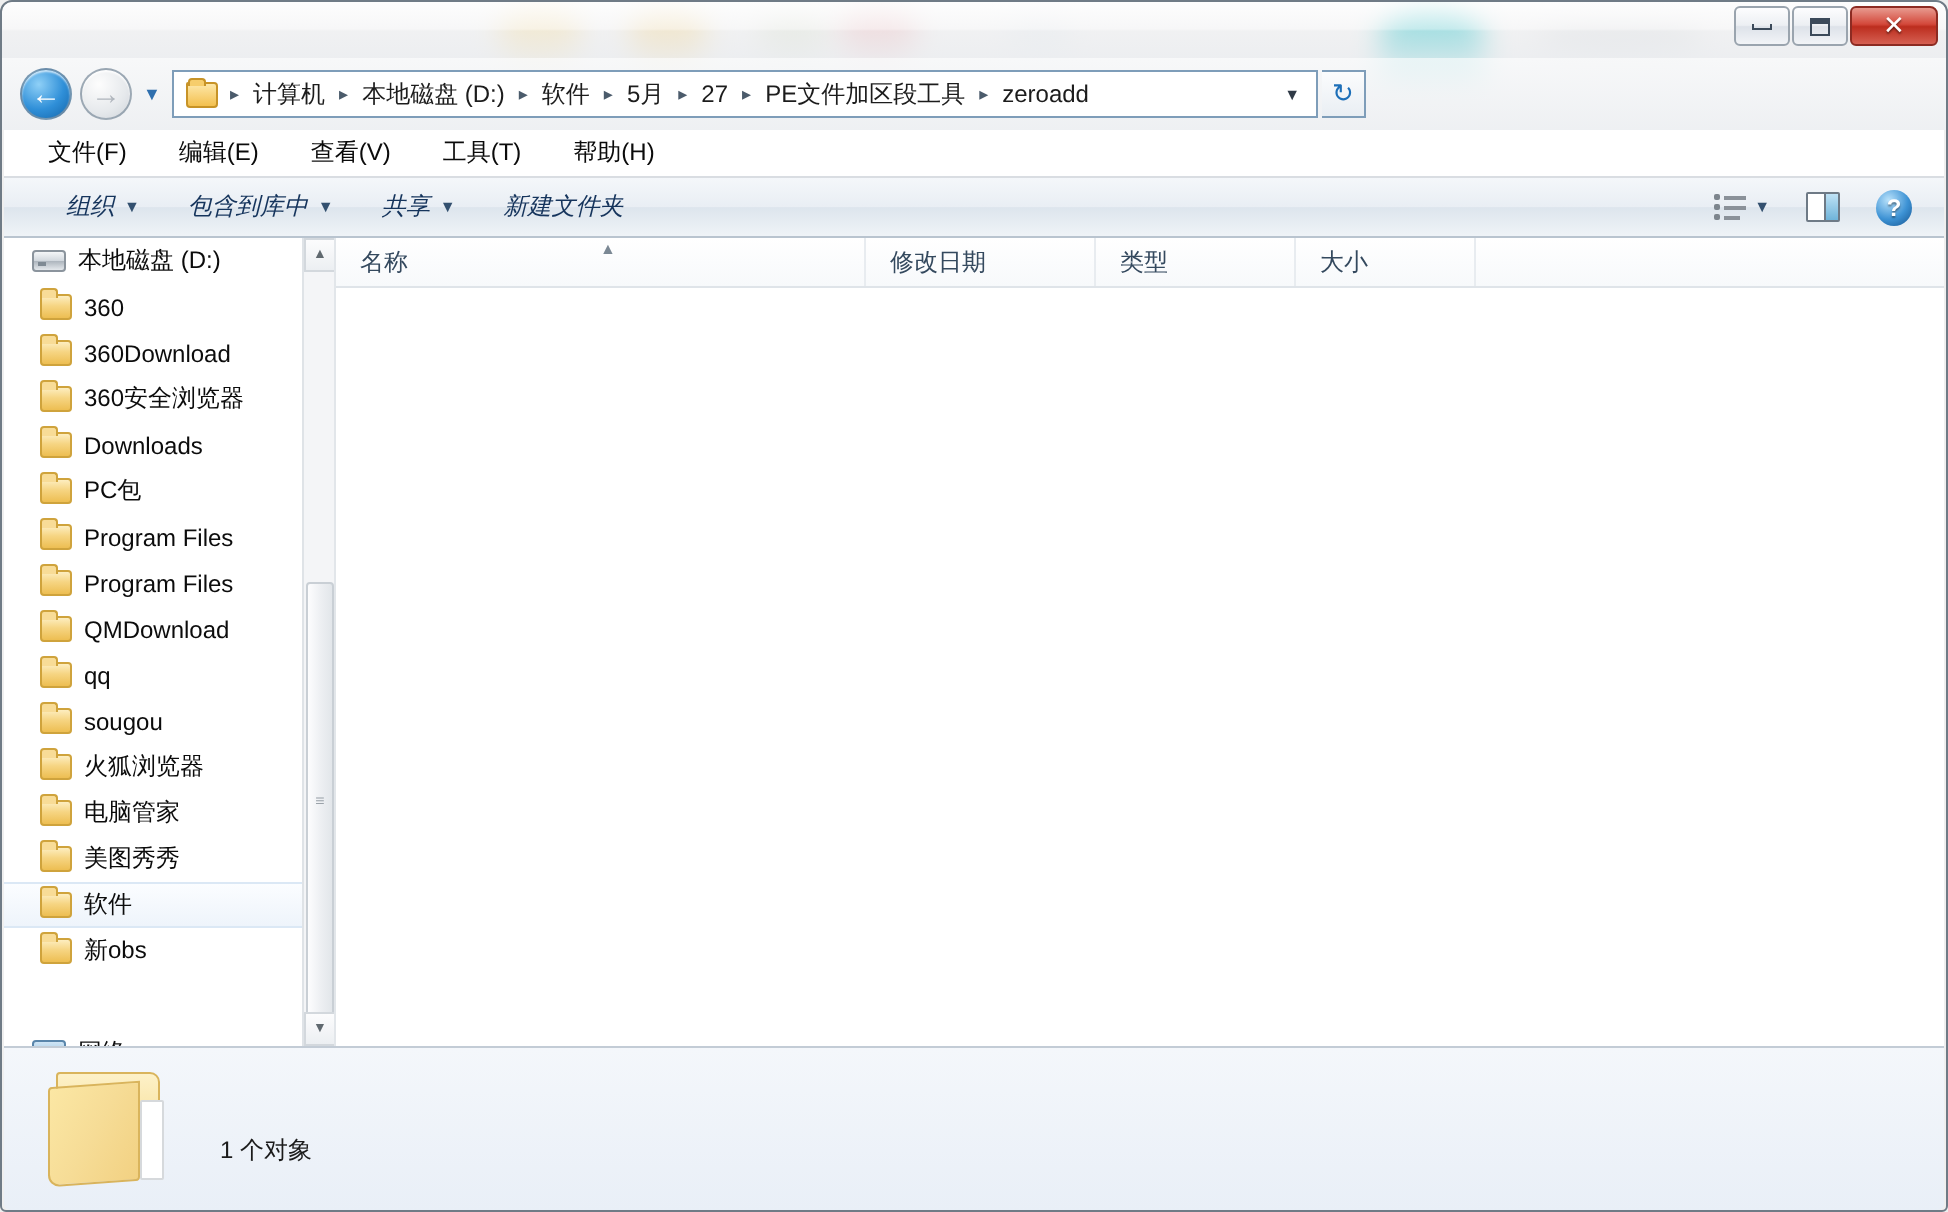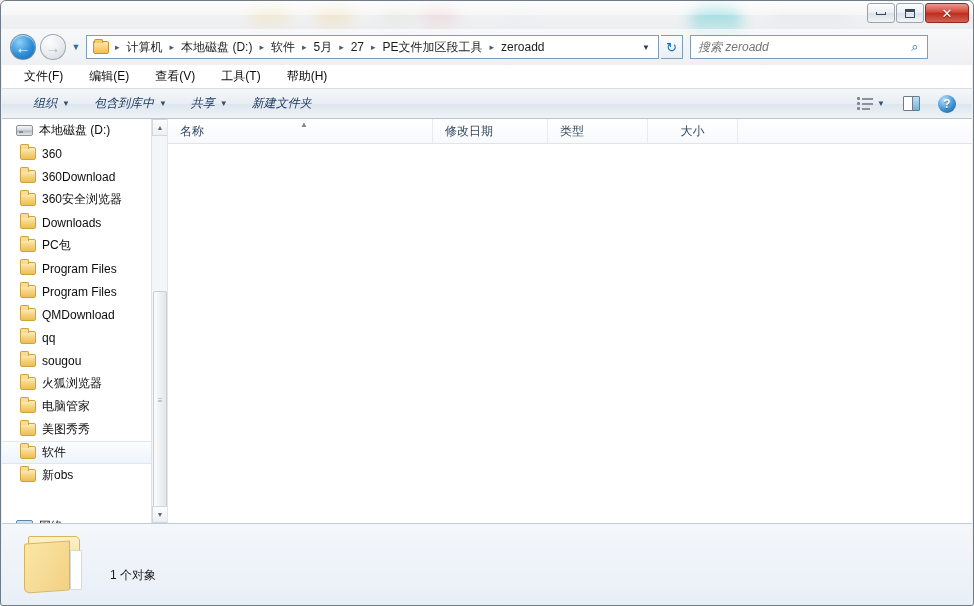"搜索 zeroadd" div { html: <div> <input> <span>⌕</span> </div> -> none }
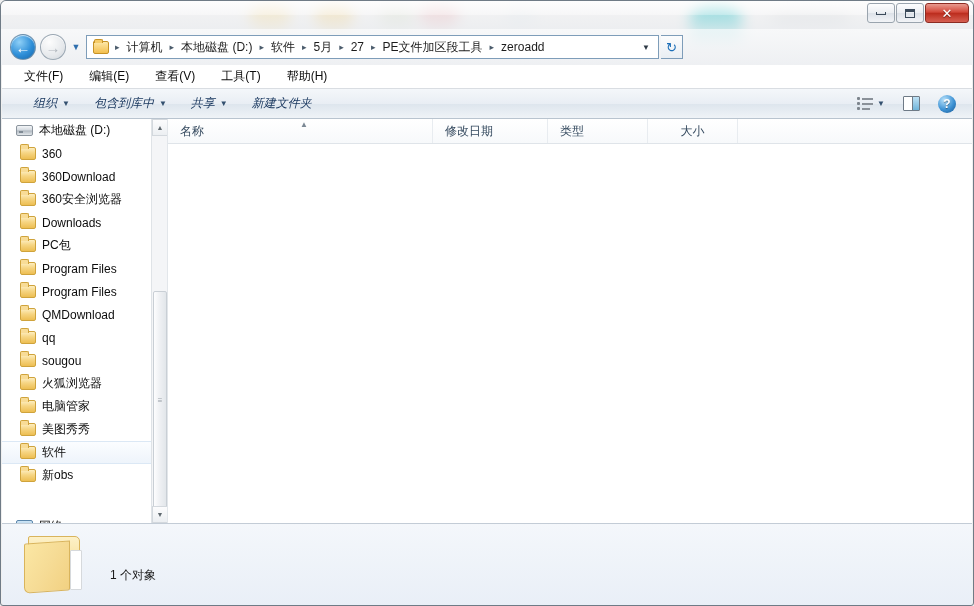"大小" div.col { justify-content: center -> flex-start }
